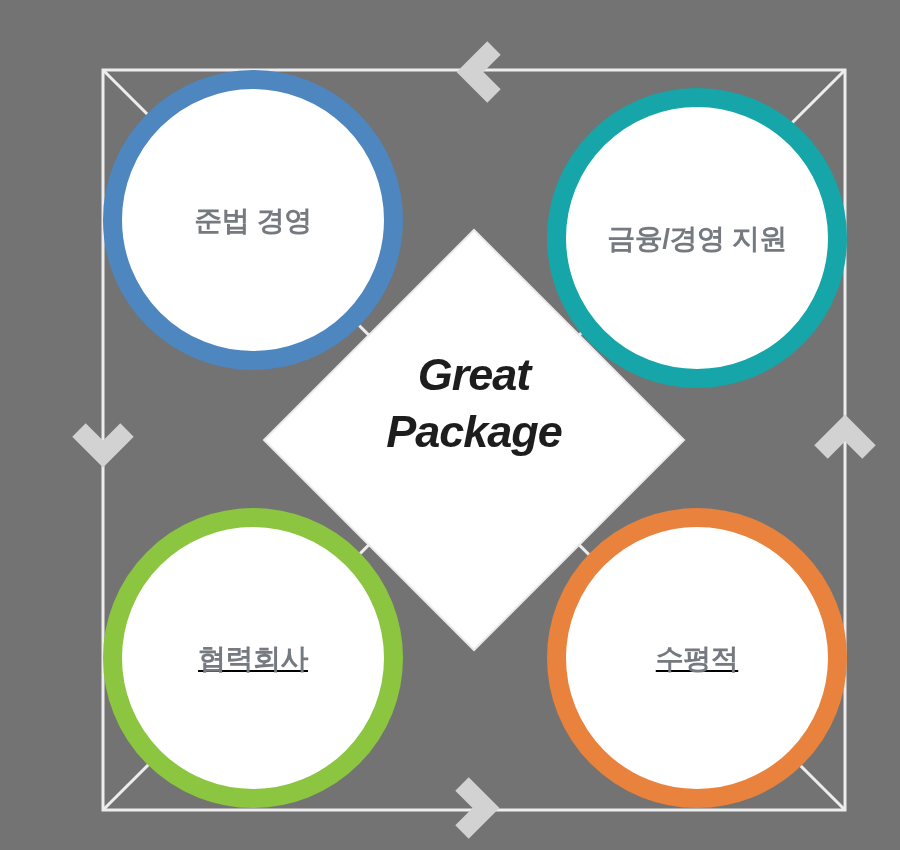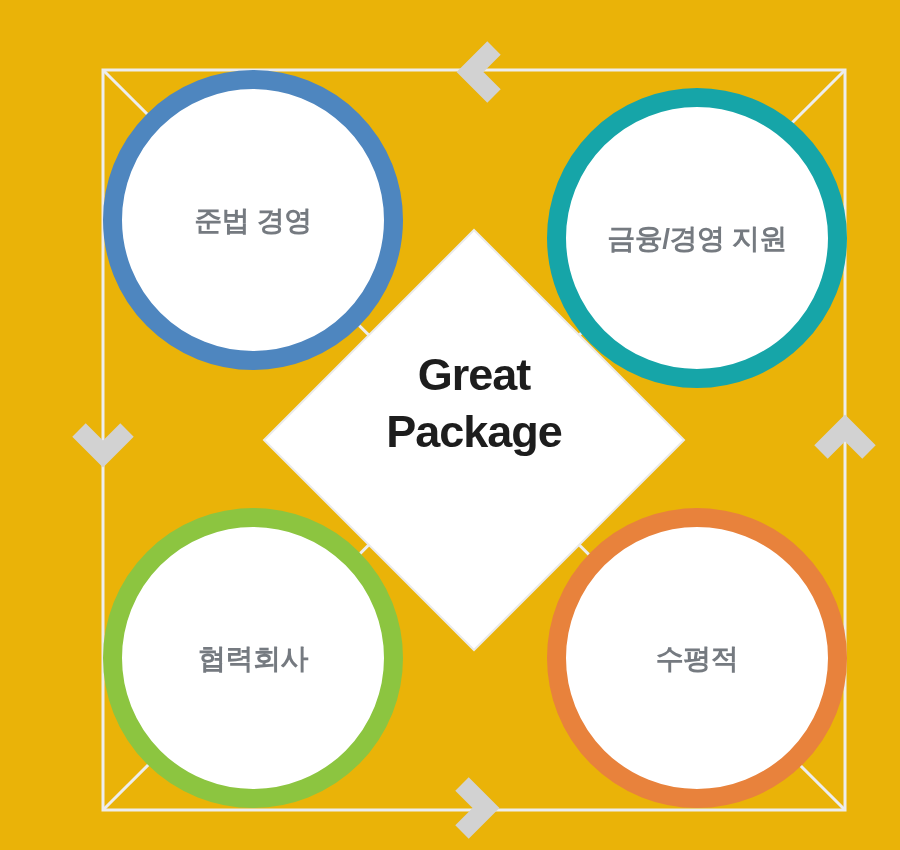"준법 경영" #stage { background: #eab308 -> #737373 }
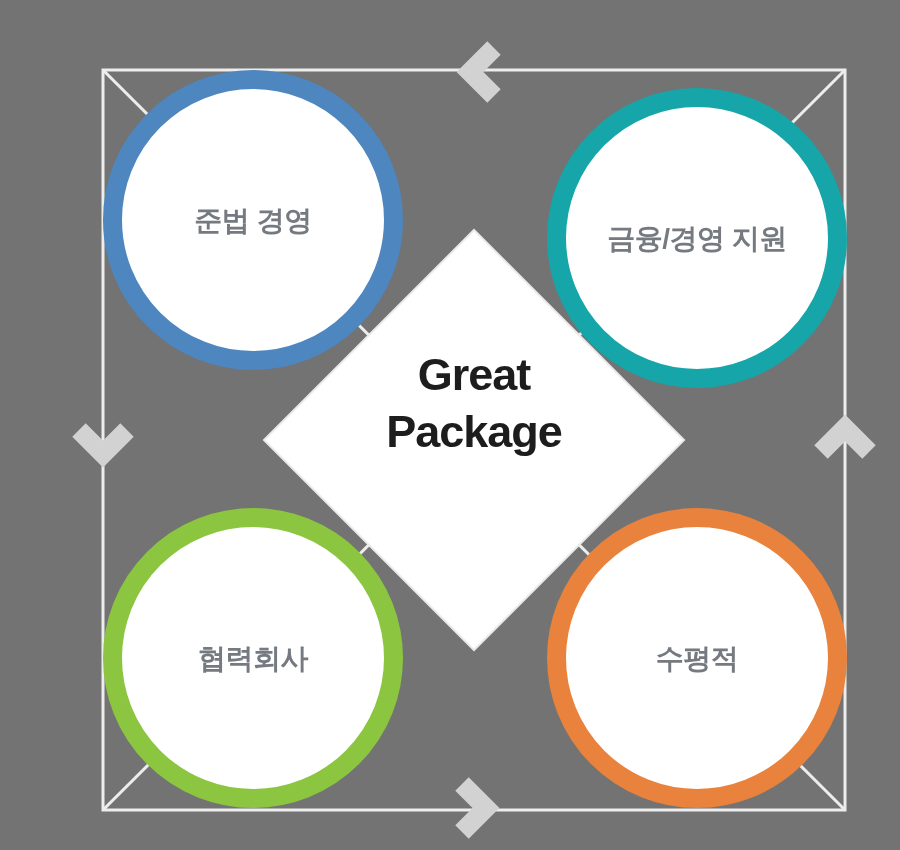"Great" #title span { font-style: none -> italic }
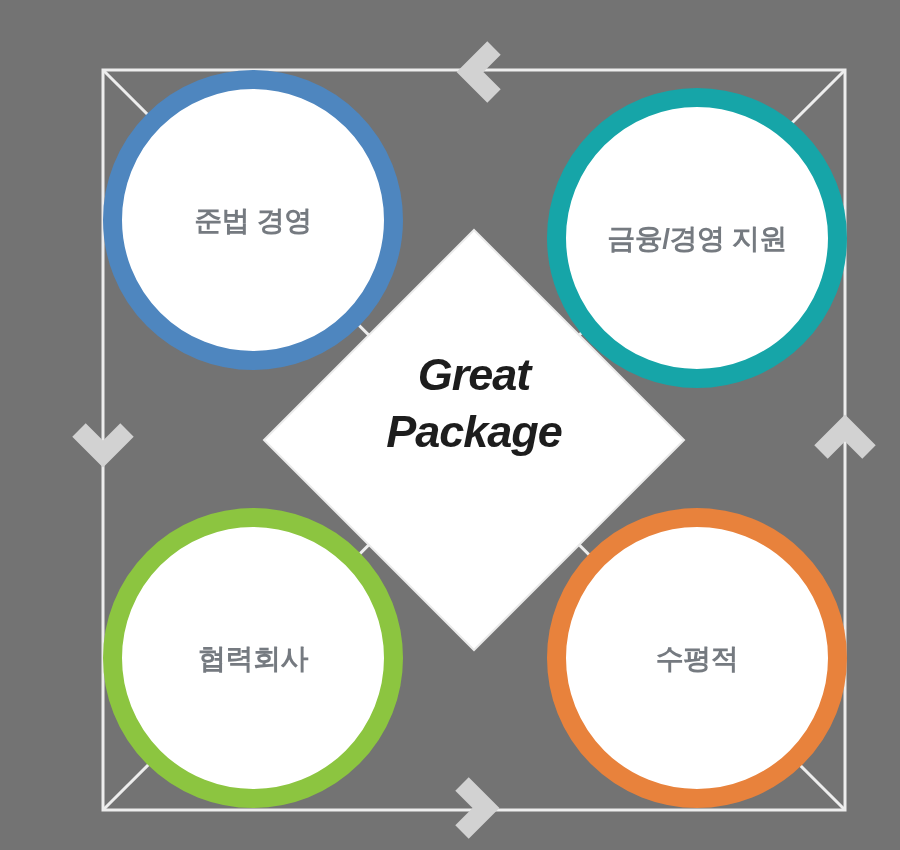"협력회사" div.circle { text-decoration: none -> underline }
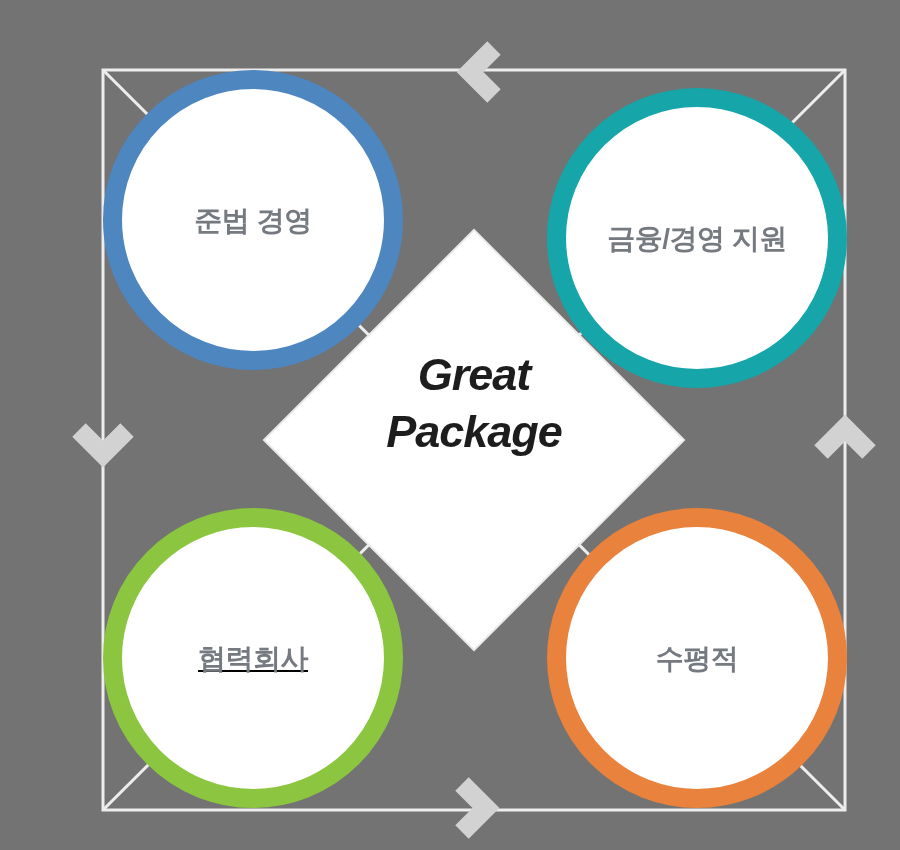"수평적" div.circle { text-decoration: none -> underline }
